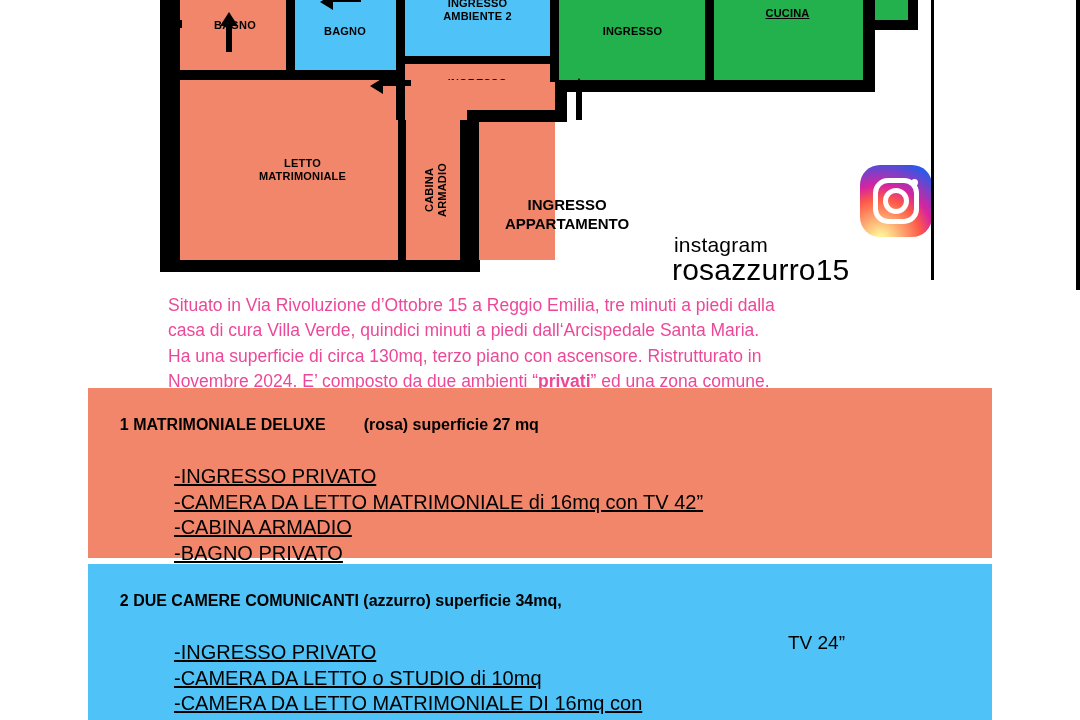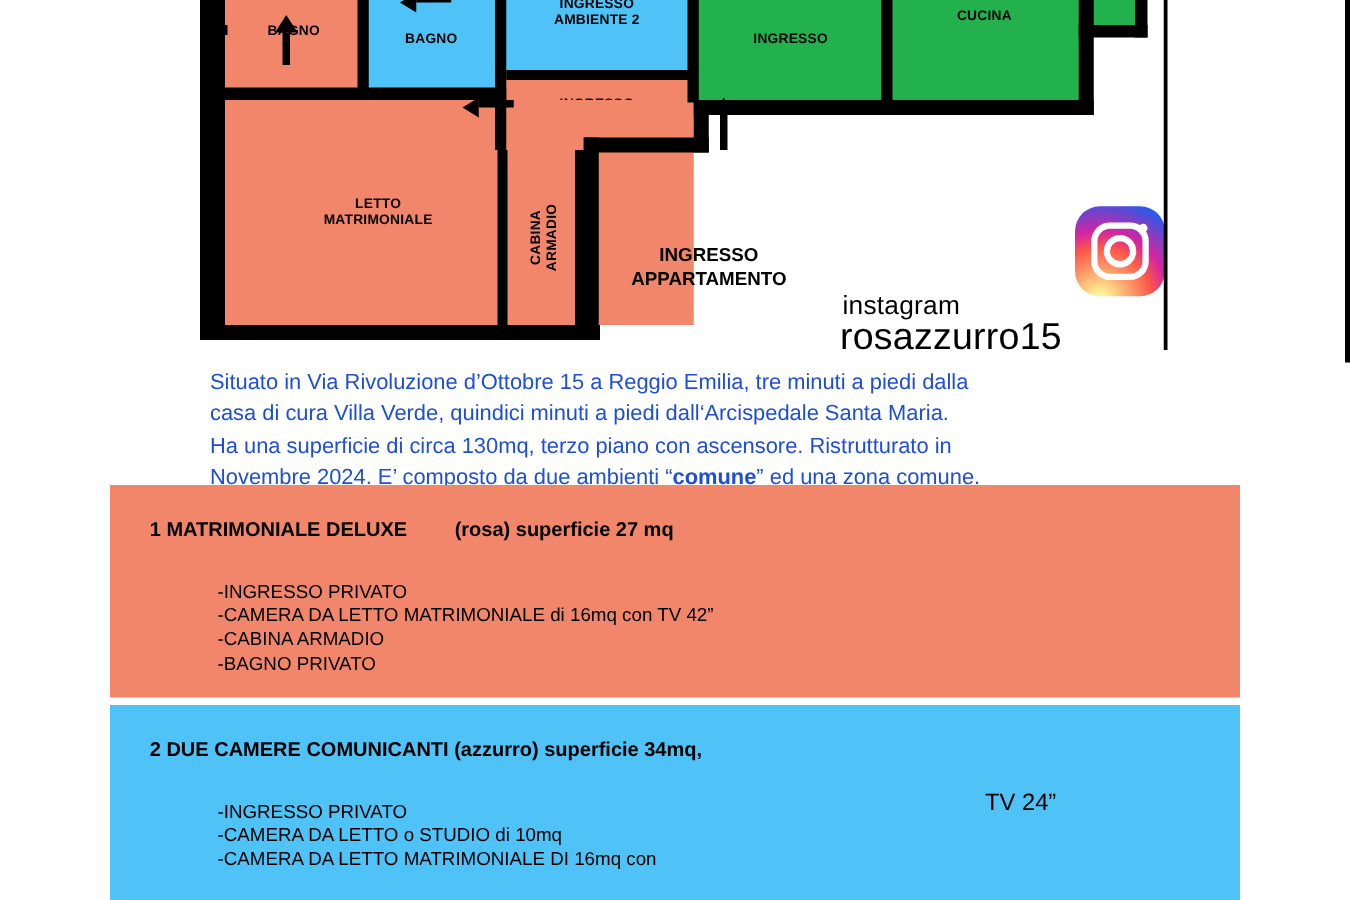"CUCINA" span { text-decoration: none -> underline }
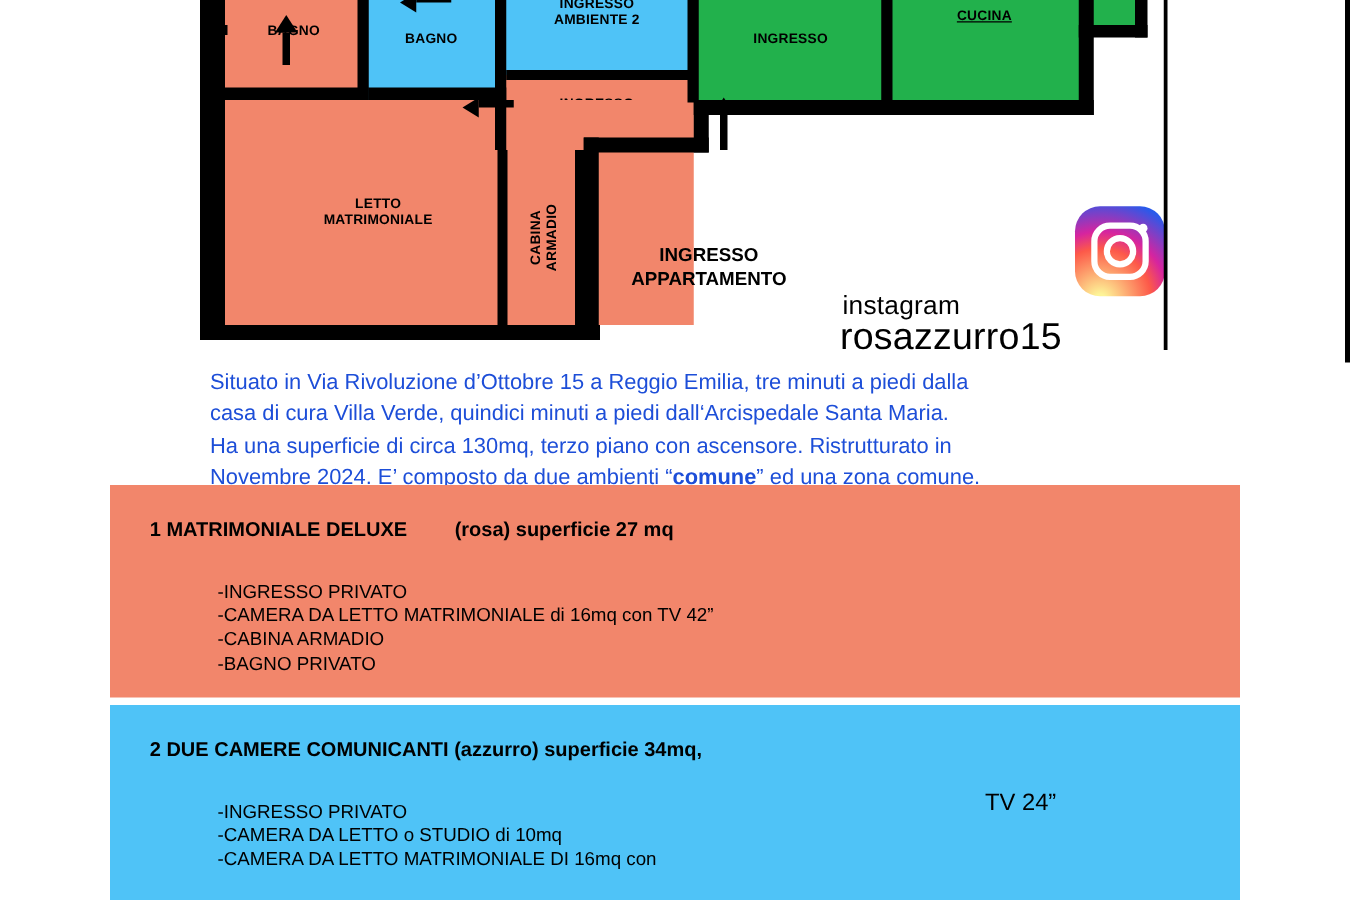"Situato in Via Rivoluzione d’Ottobre" #description { color: #1d4ed8 -> #ec4899 }
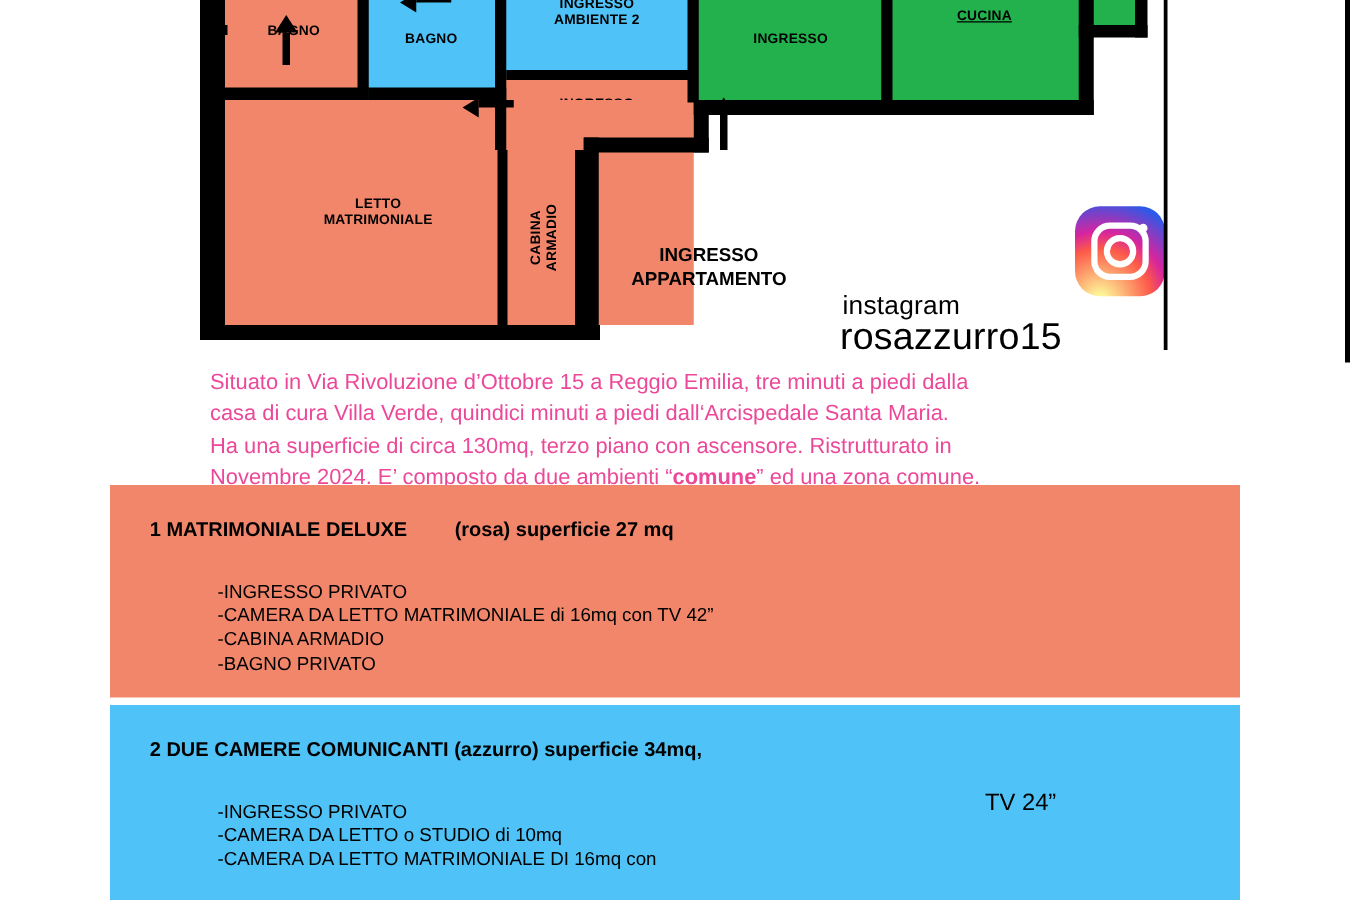"comune" b { text: comune -> privati }
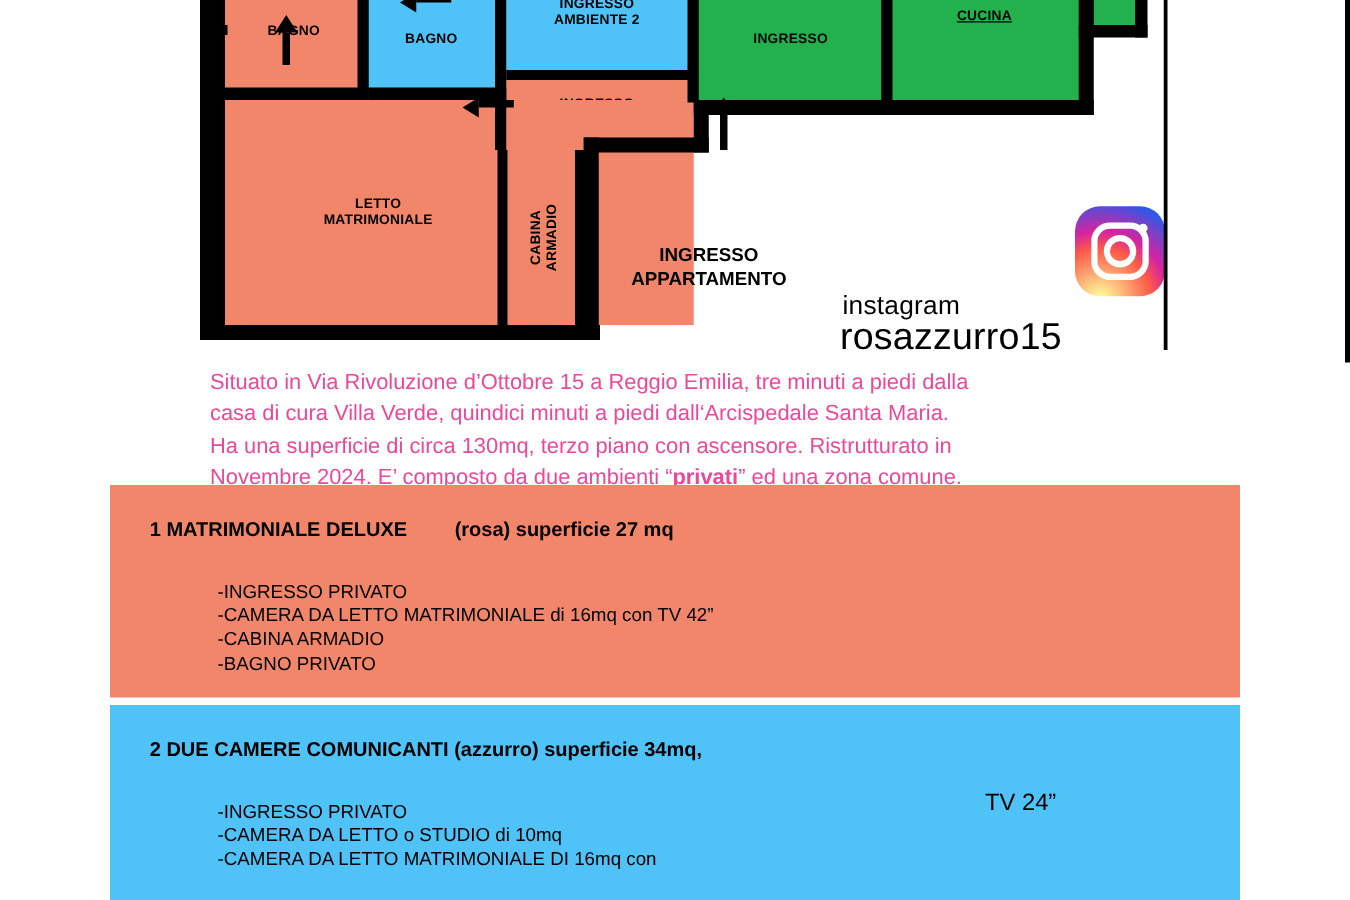"-INGRESSO PRIVATO" .banner-list { font-size: 15px -> 20px; text-decoration: none -> underline }
